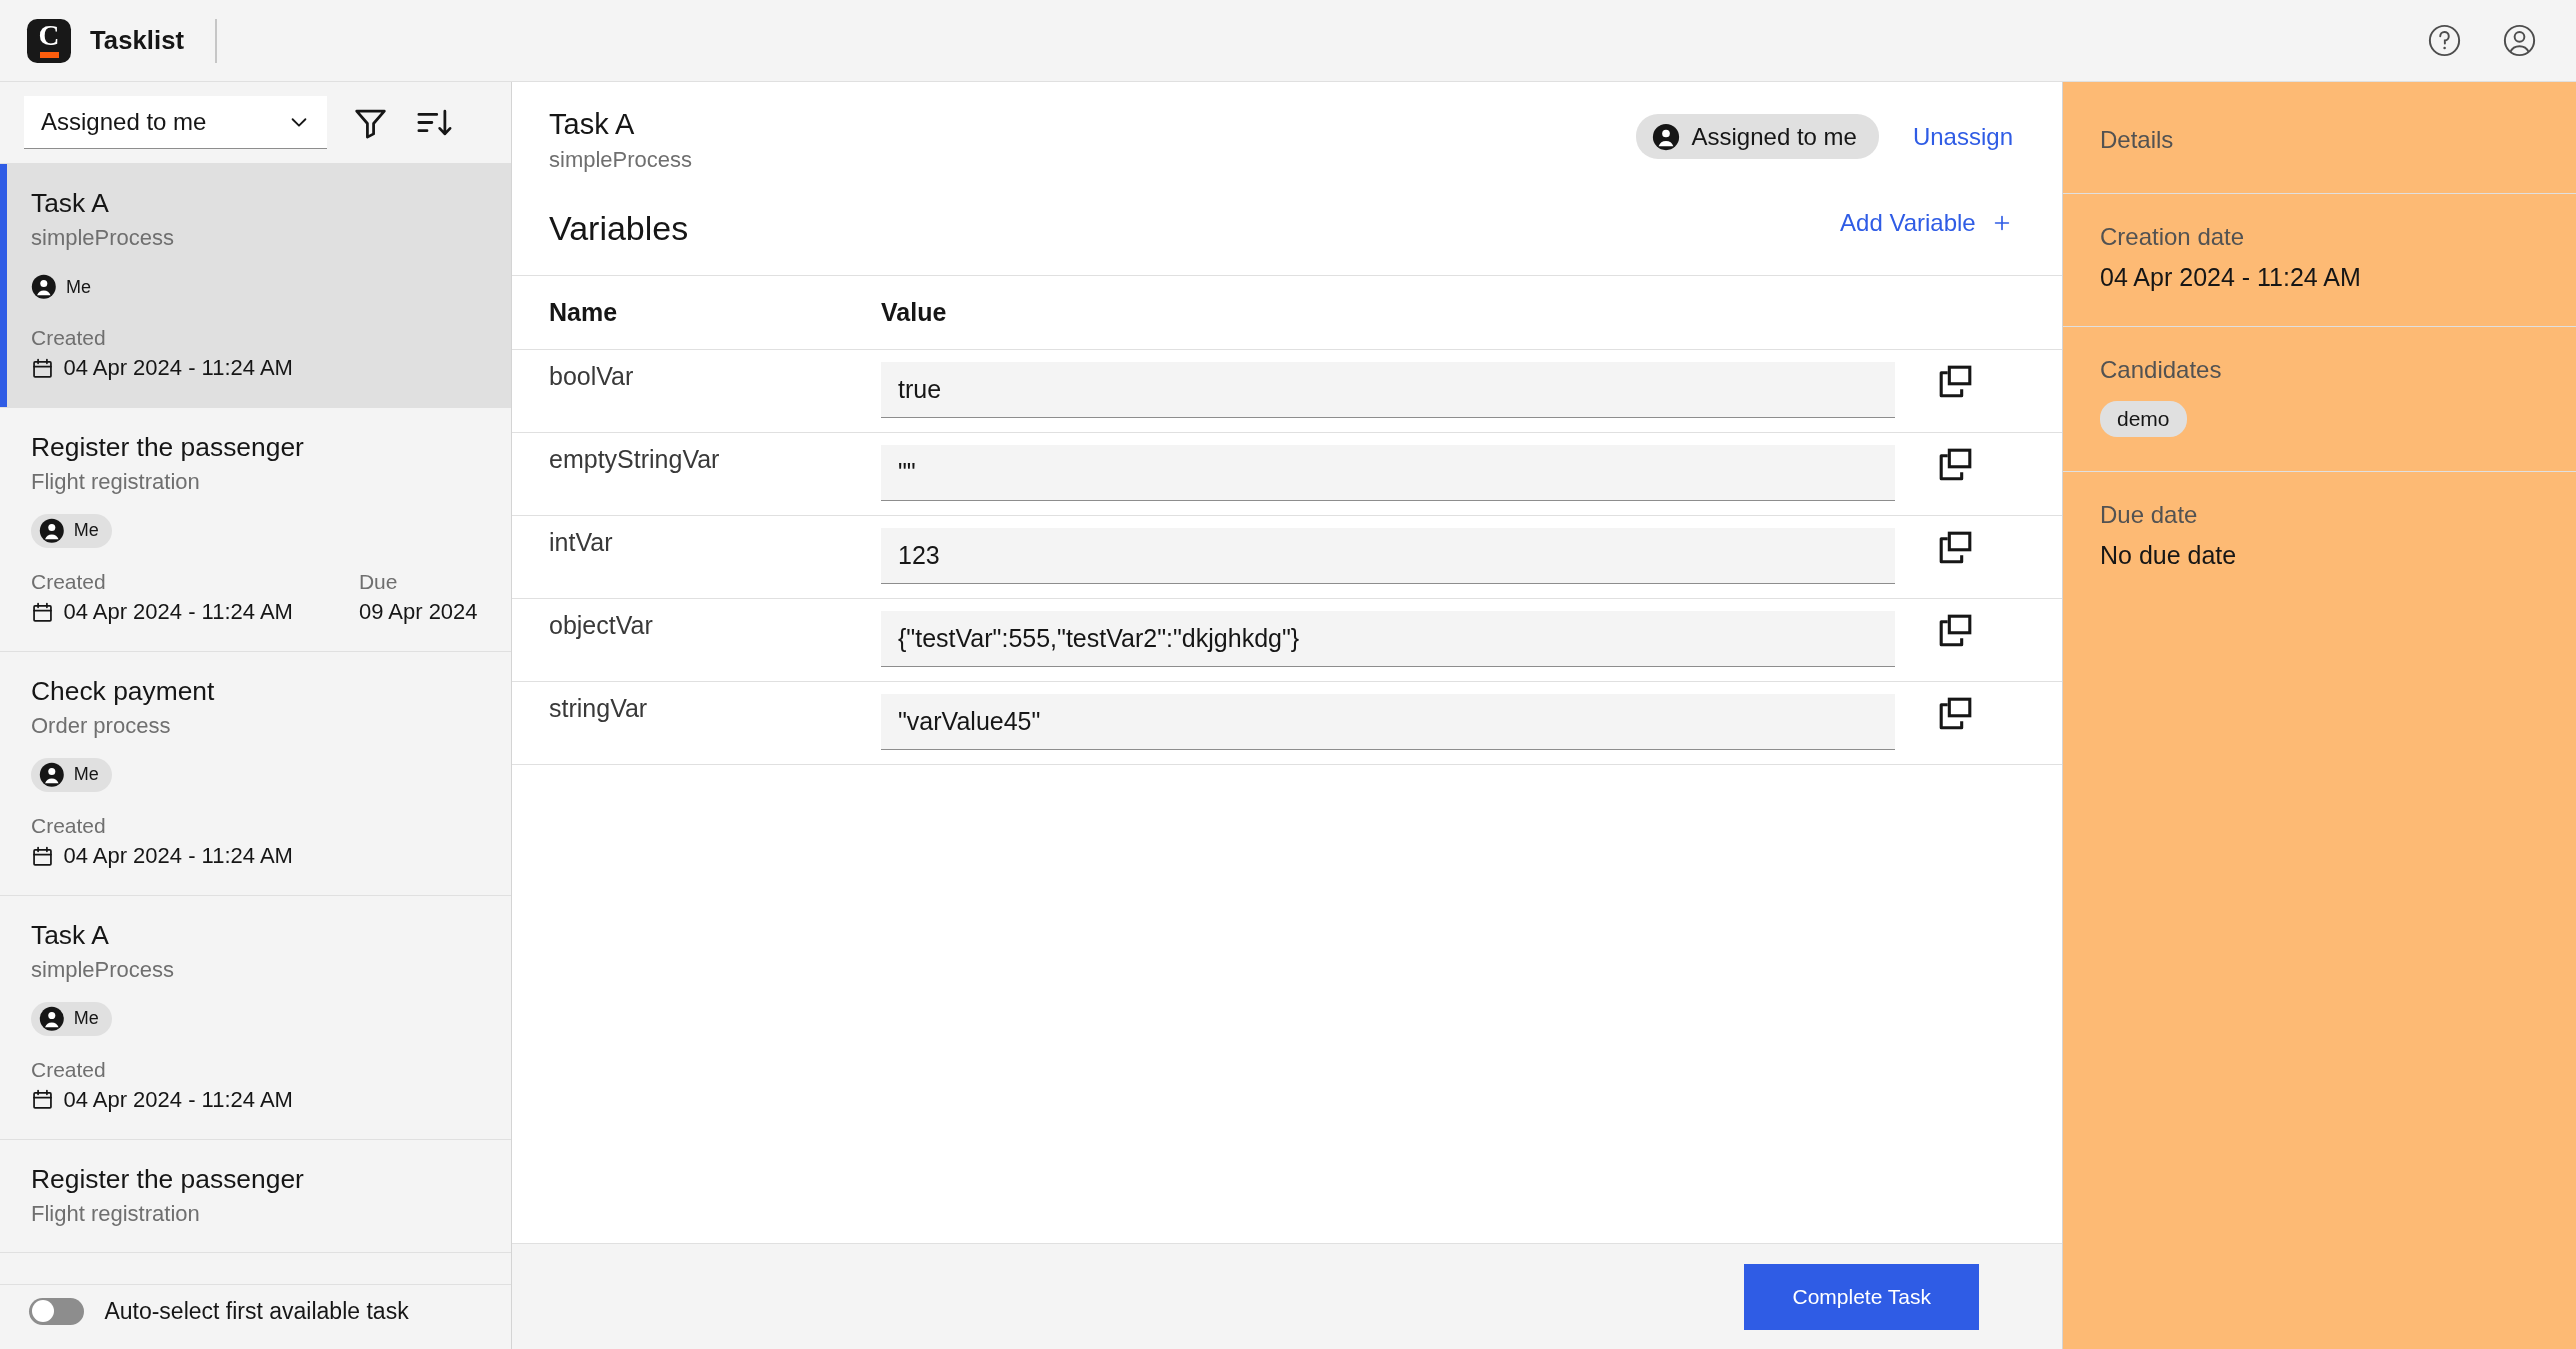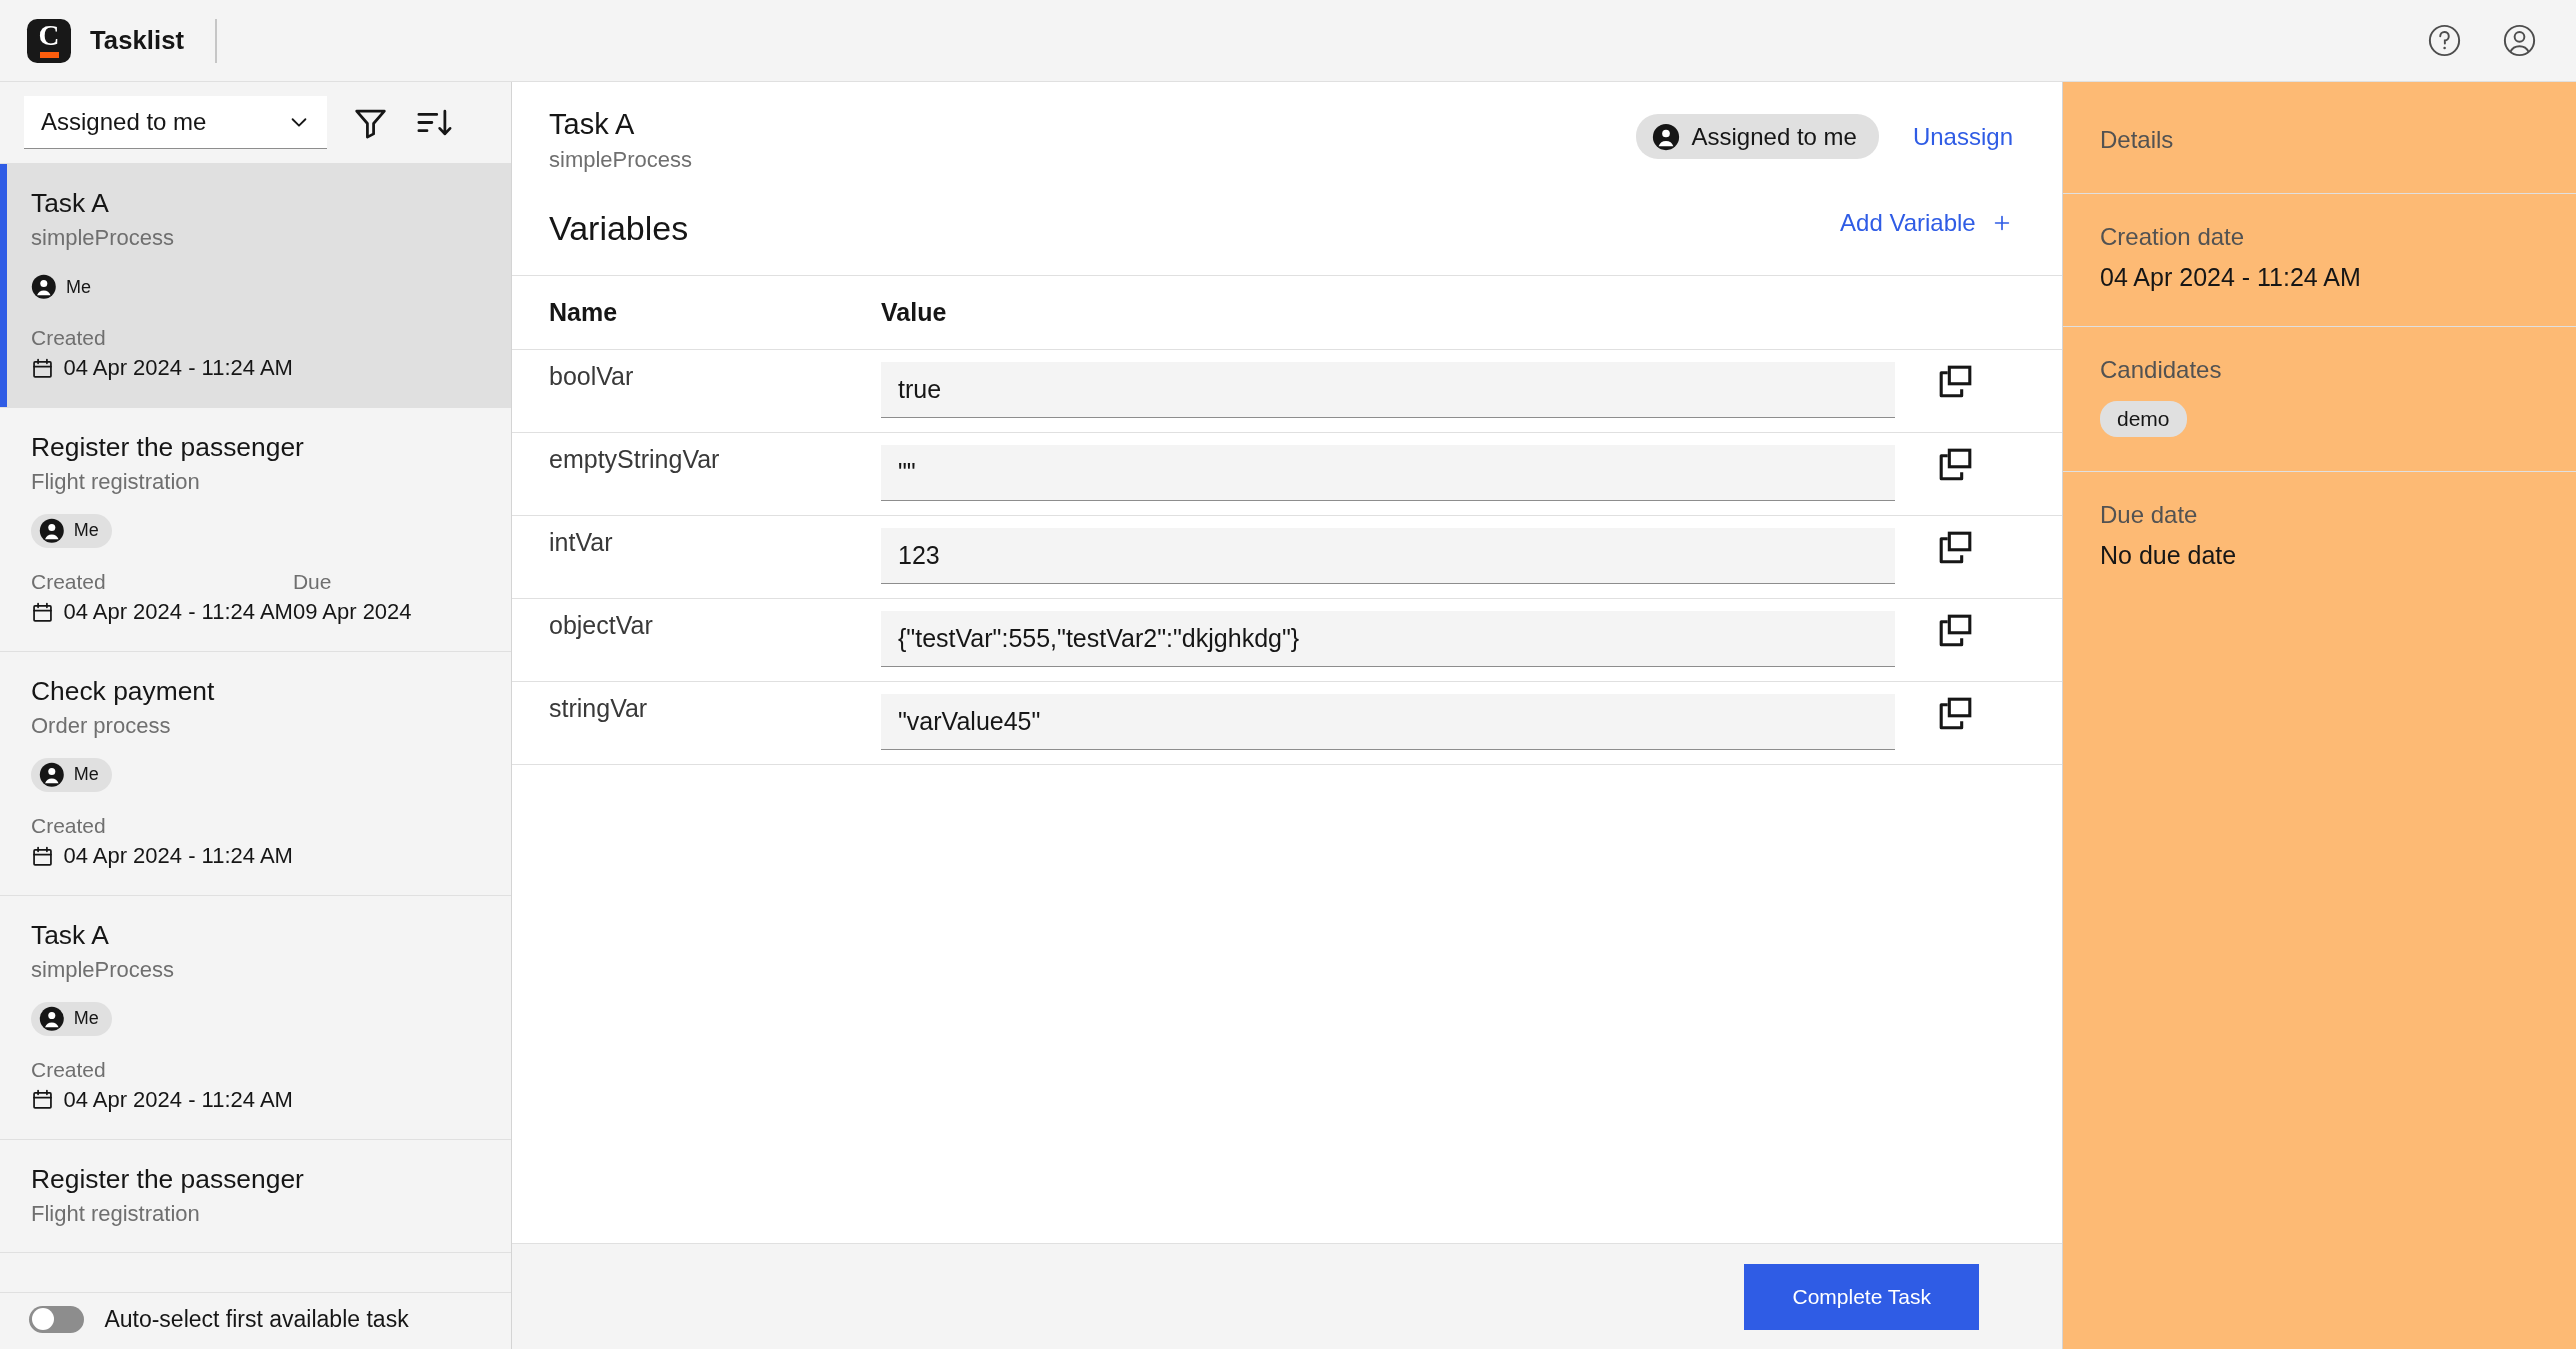"Due" .meta-col.due { margin-left: none -> 66px }
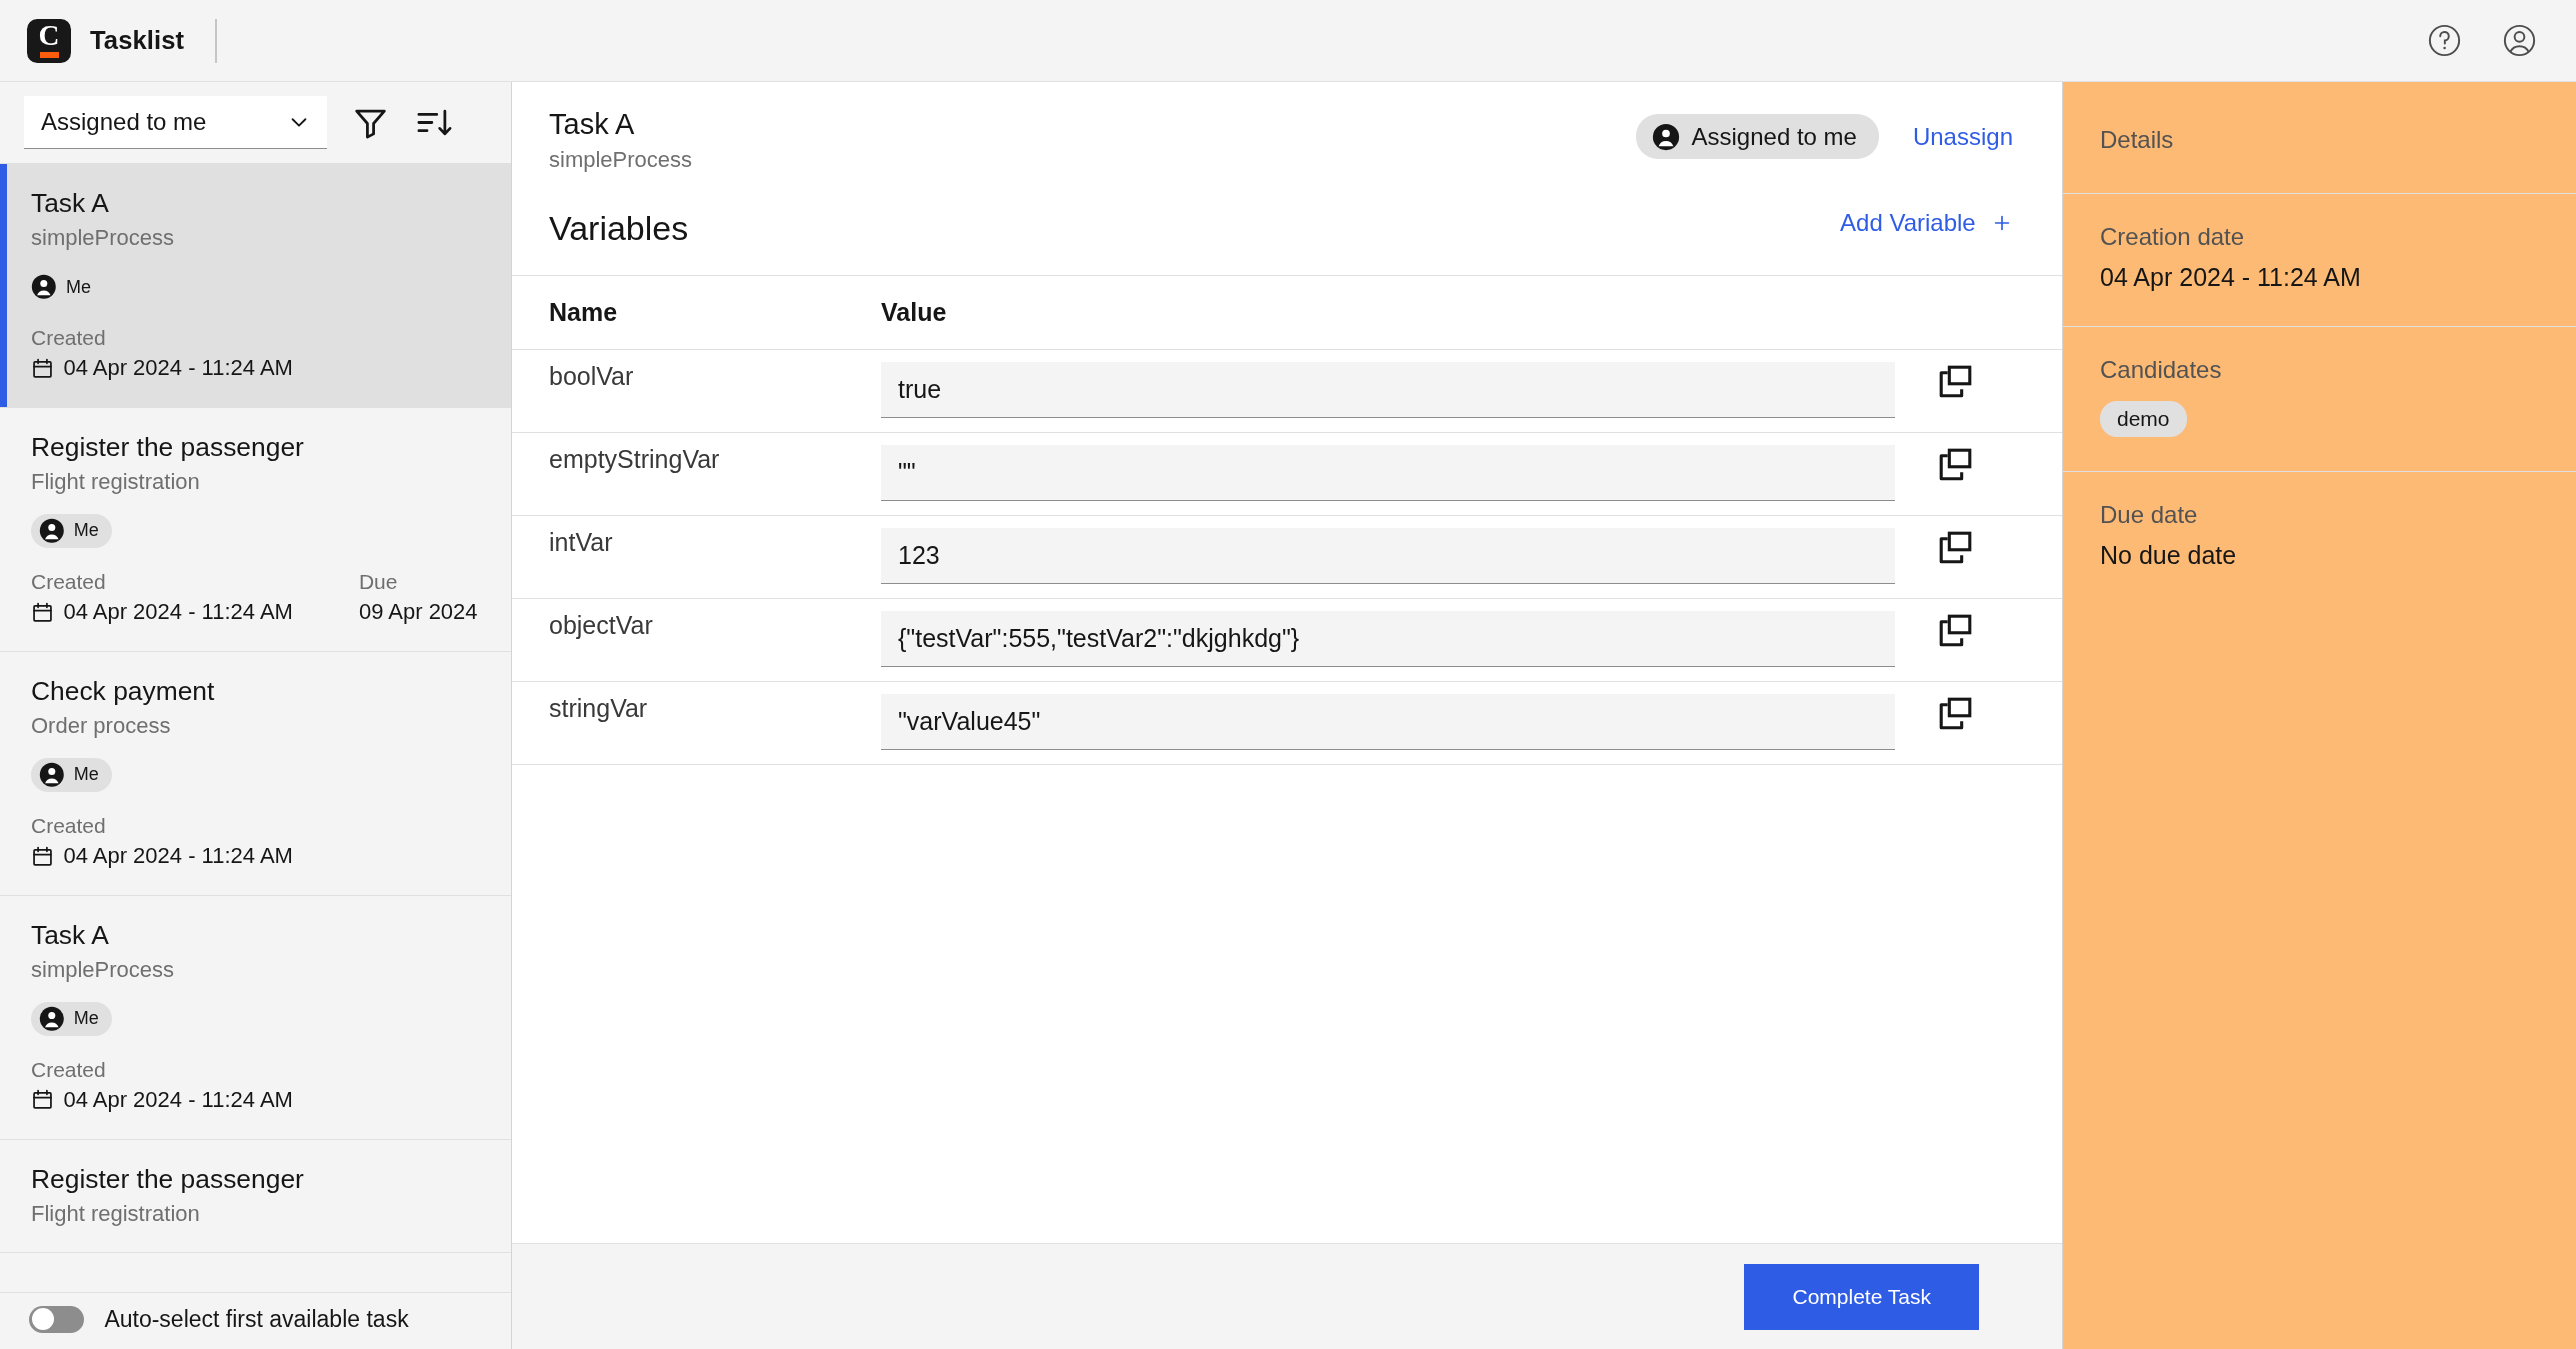"Auto-select first available task" .autoselect-bar { bottom: 4px -> 12px }
